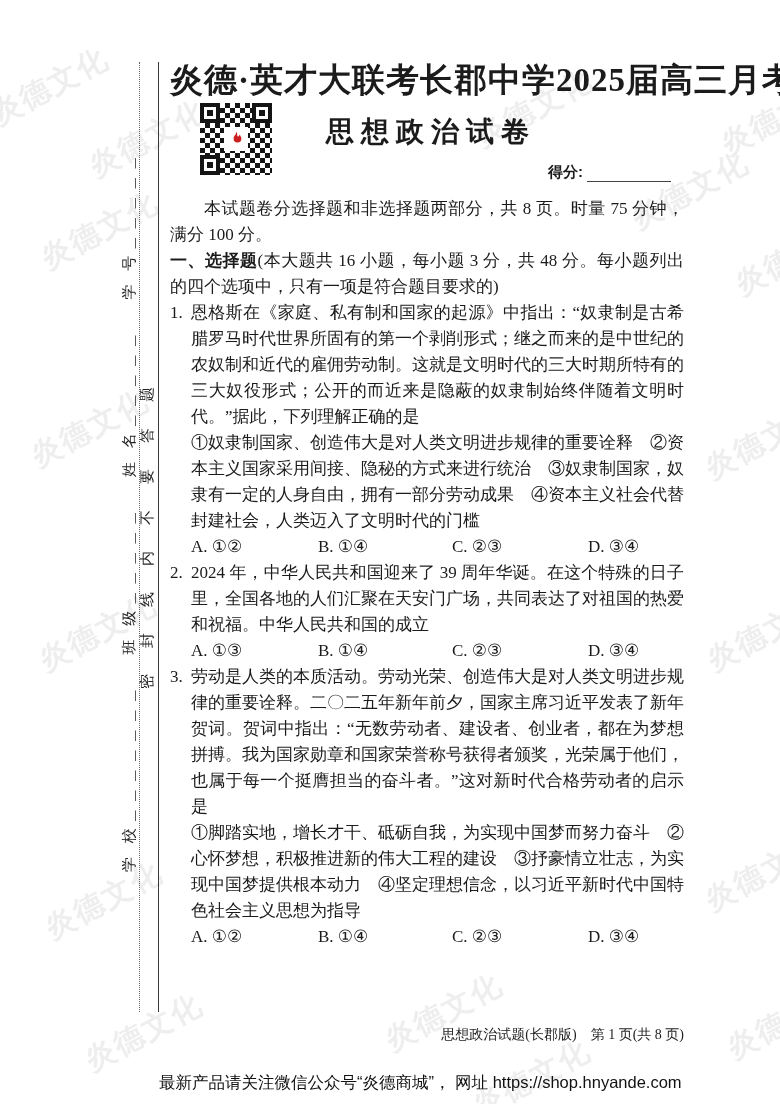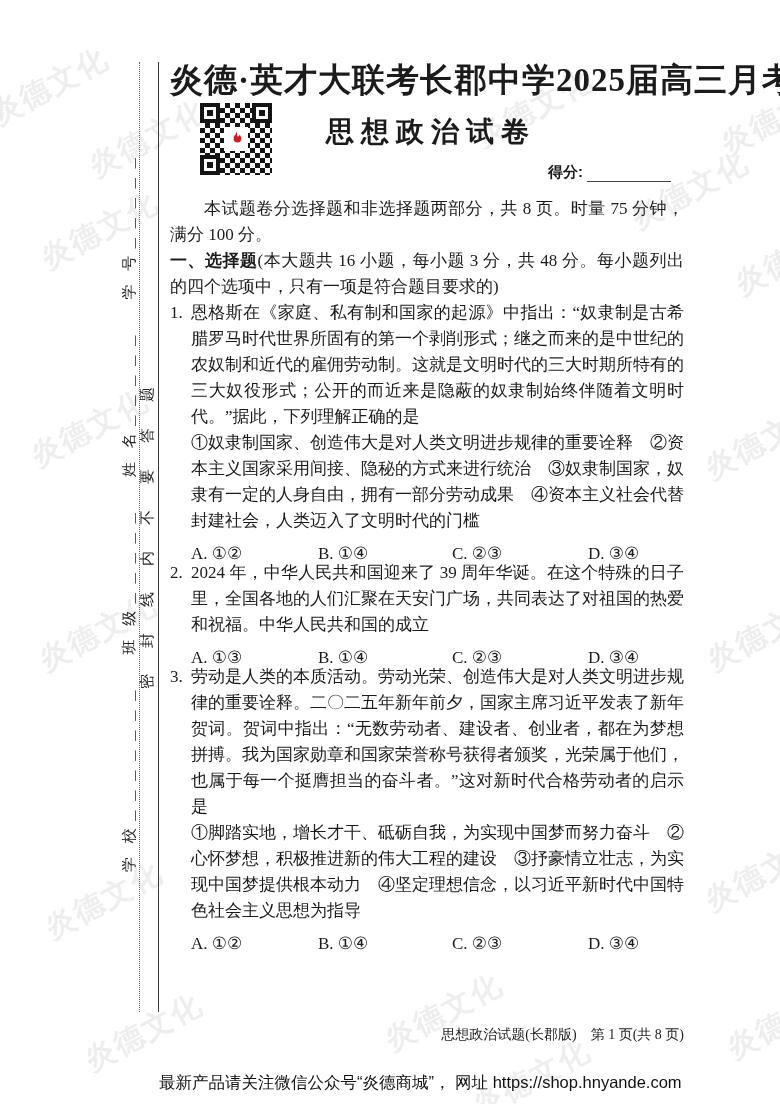"A. ①②" .ans-row span { top: 7px -> 0 }
